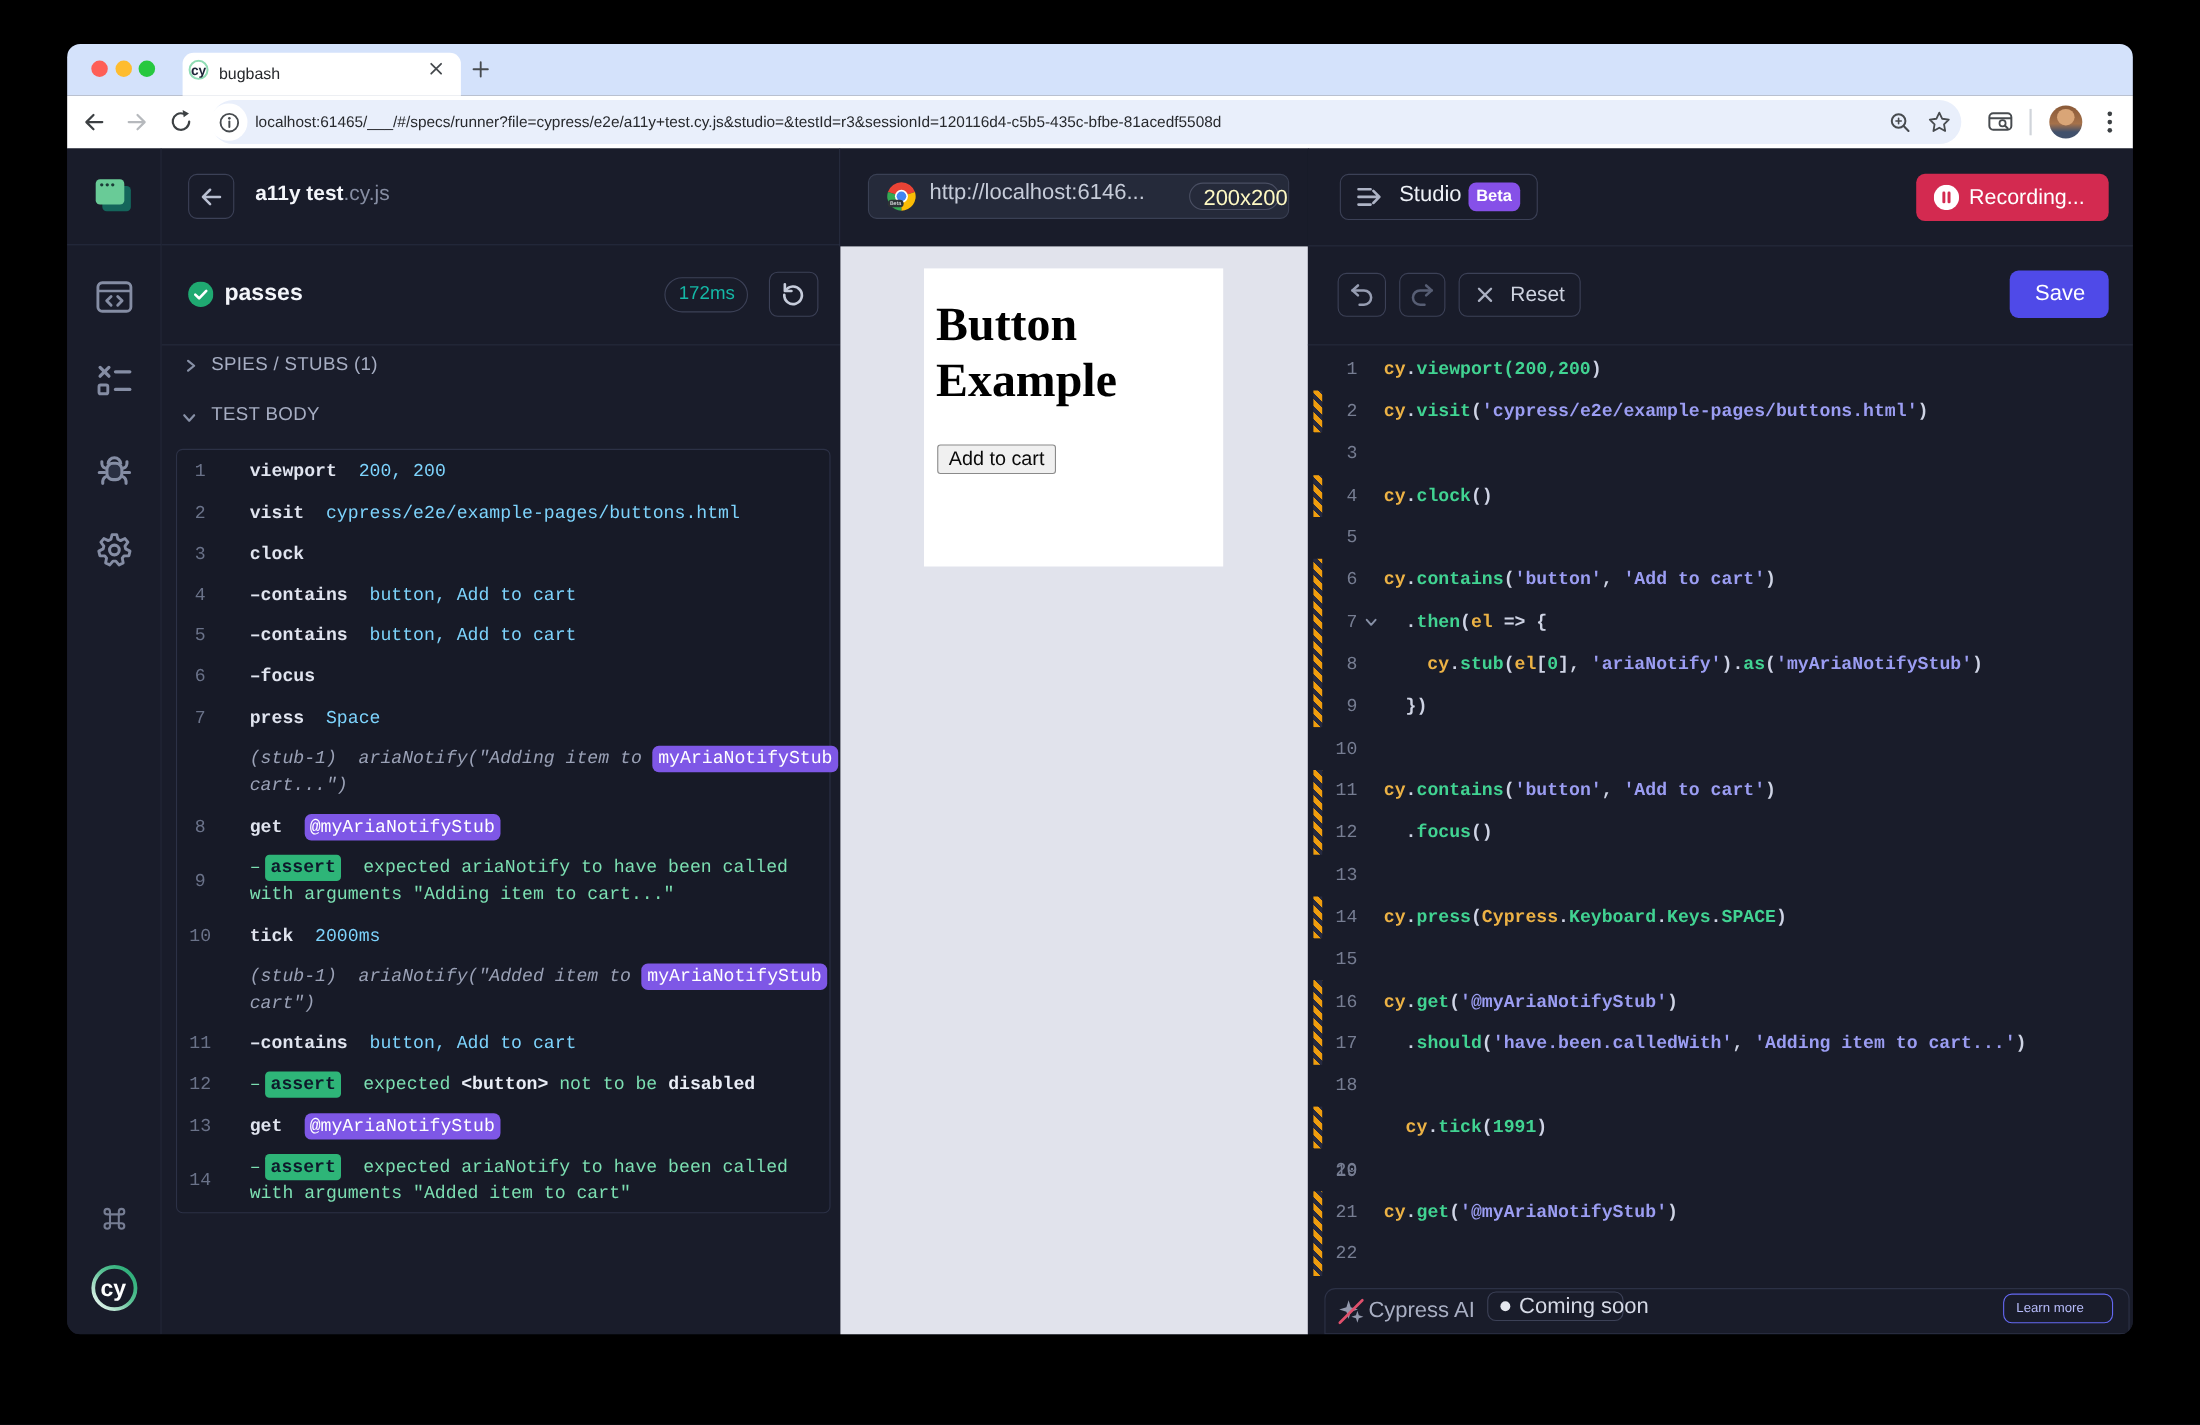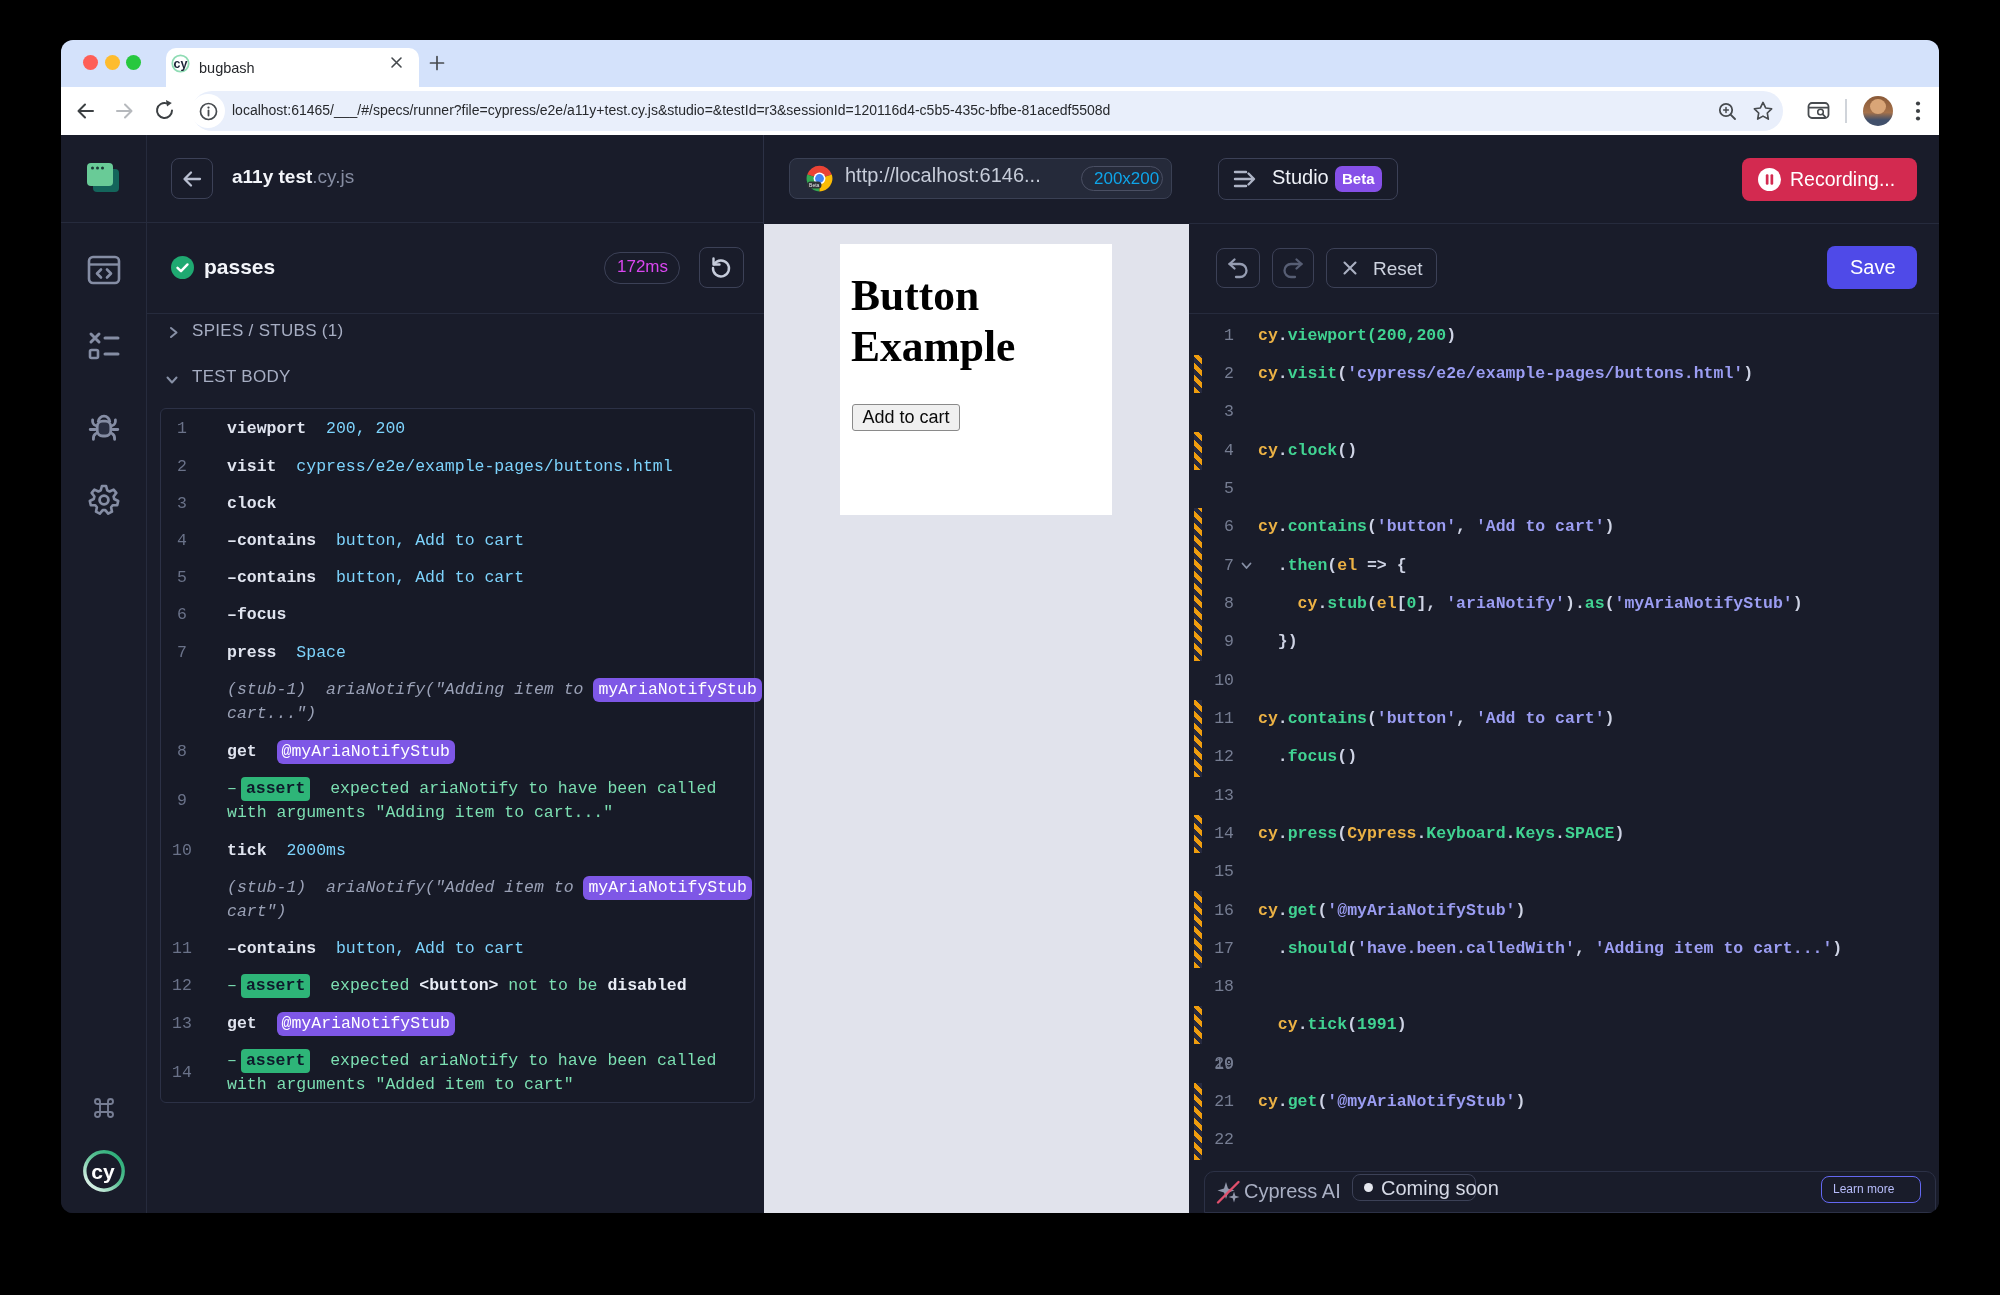"200x200" span.txt { color: #0ea5e9 -> #fef9c3; font-size: 17px -> 20px }
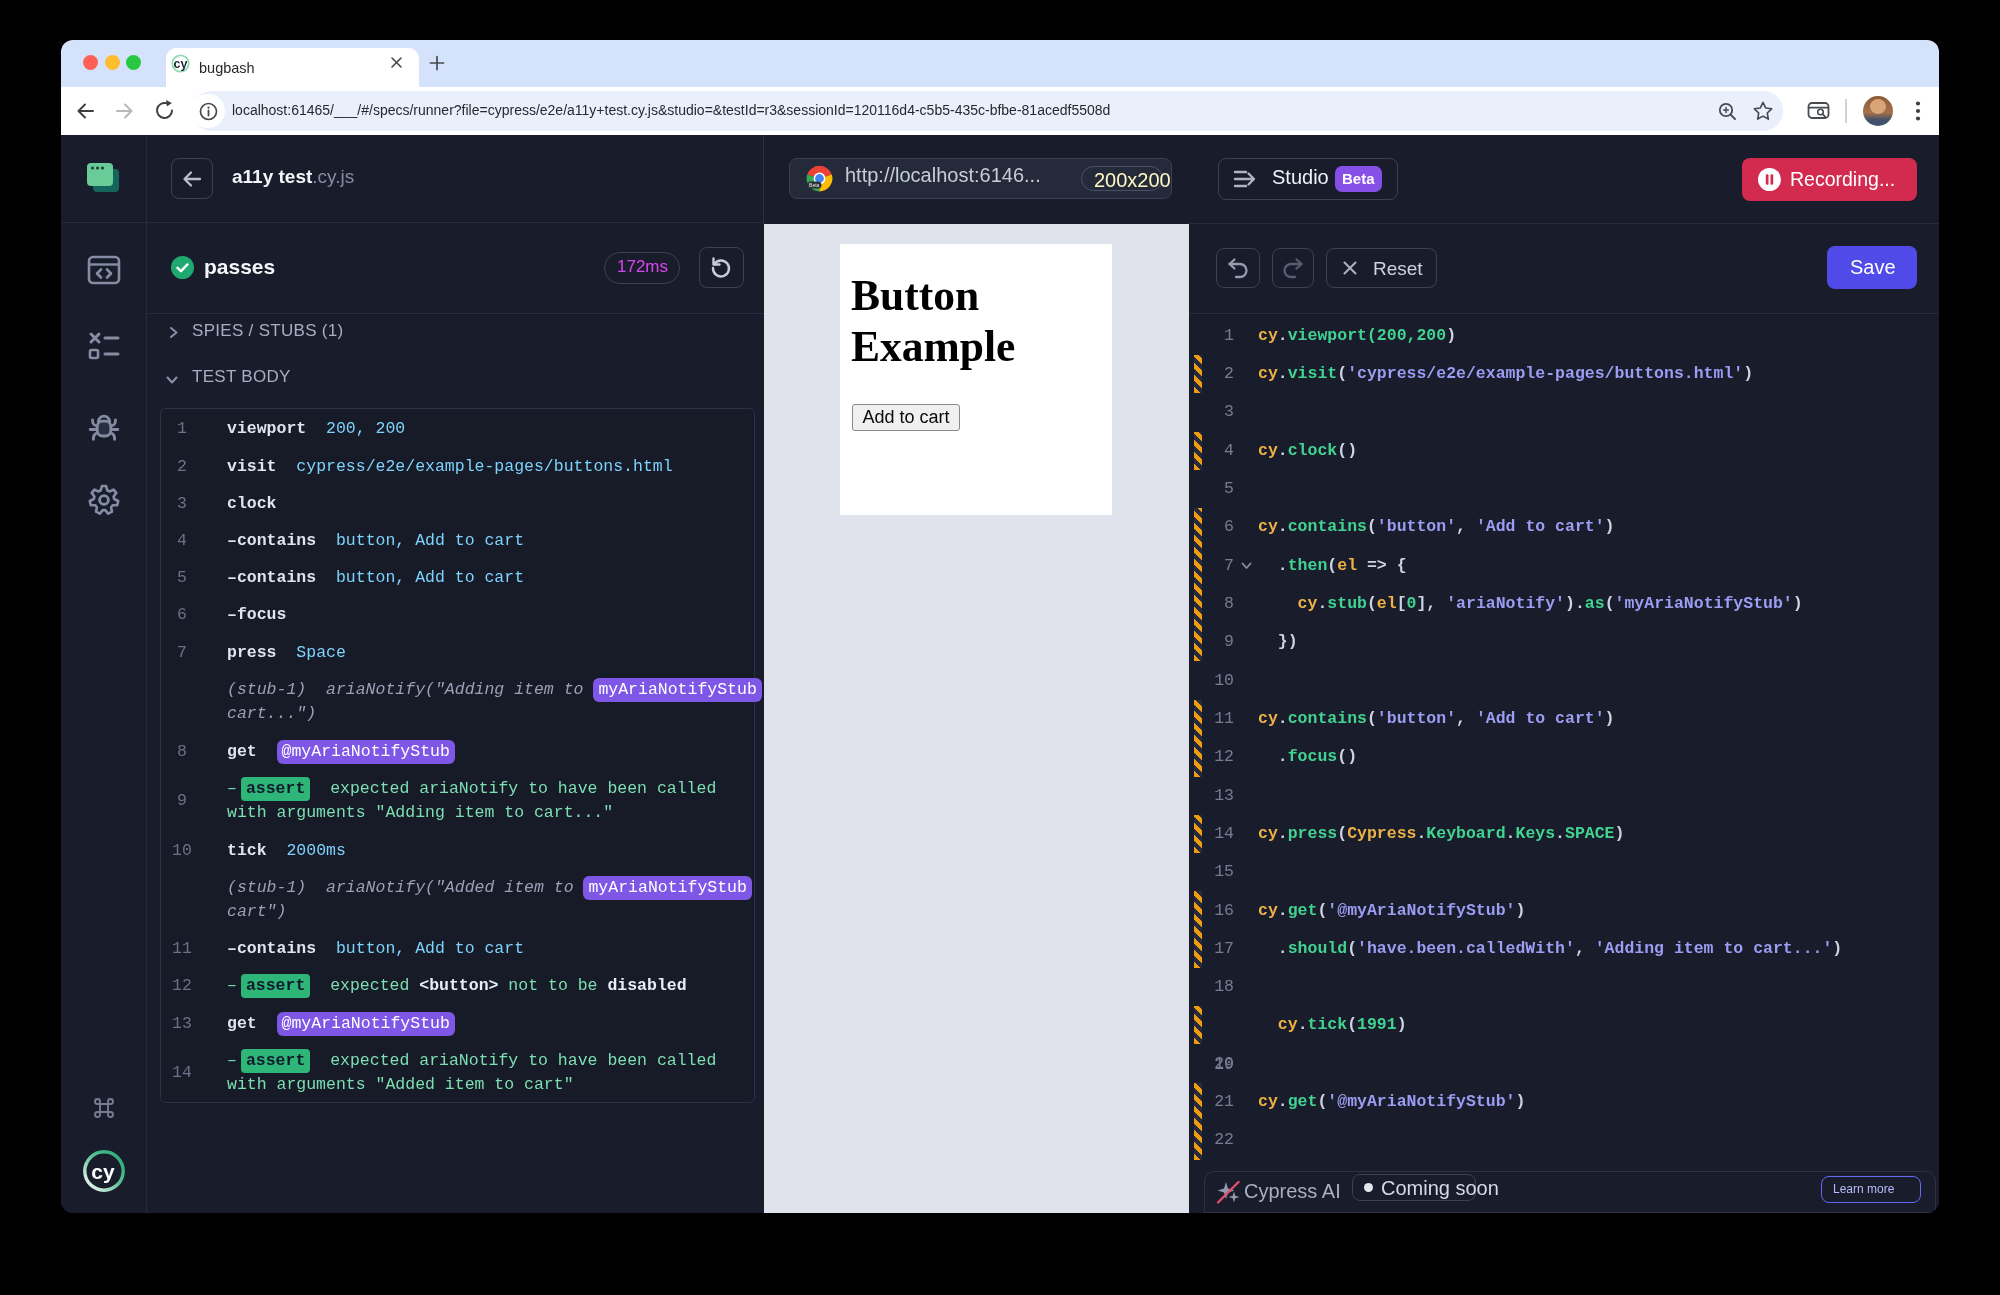"172ms" span.txt { color: #d946ef -> #14b8a6 }
